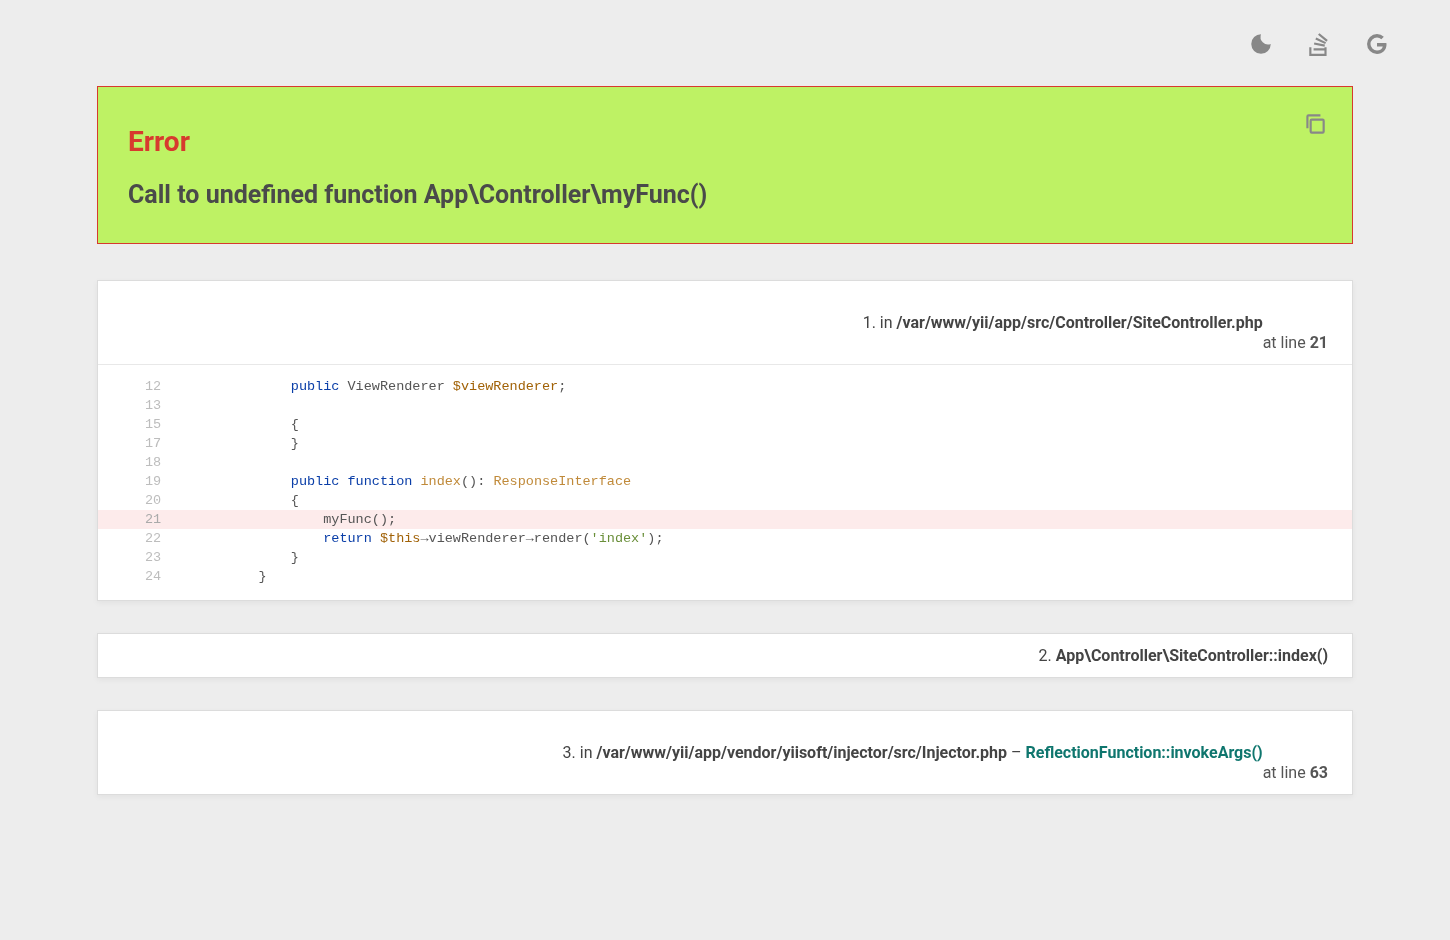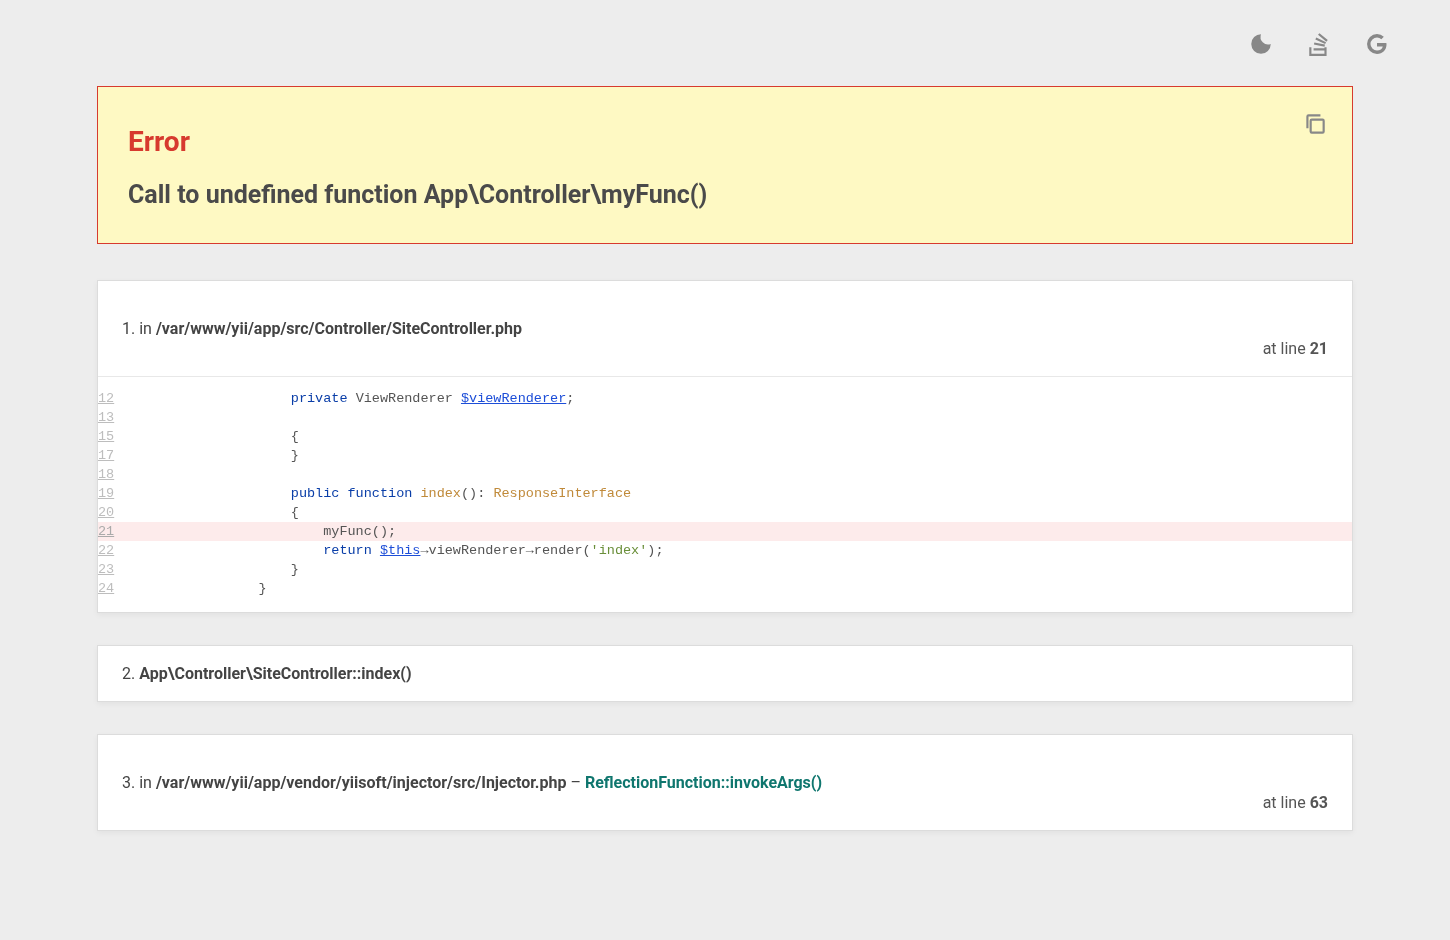"Error" .error-card { background: #fef9c3 -> #bef264 }
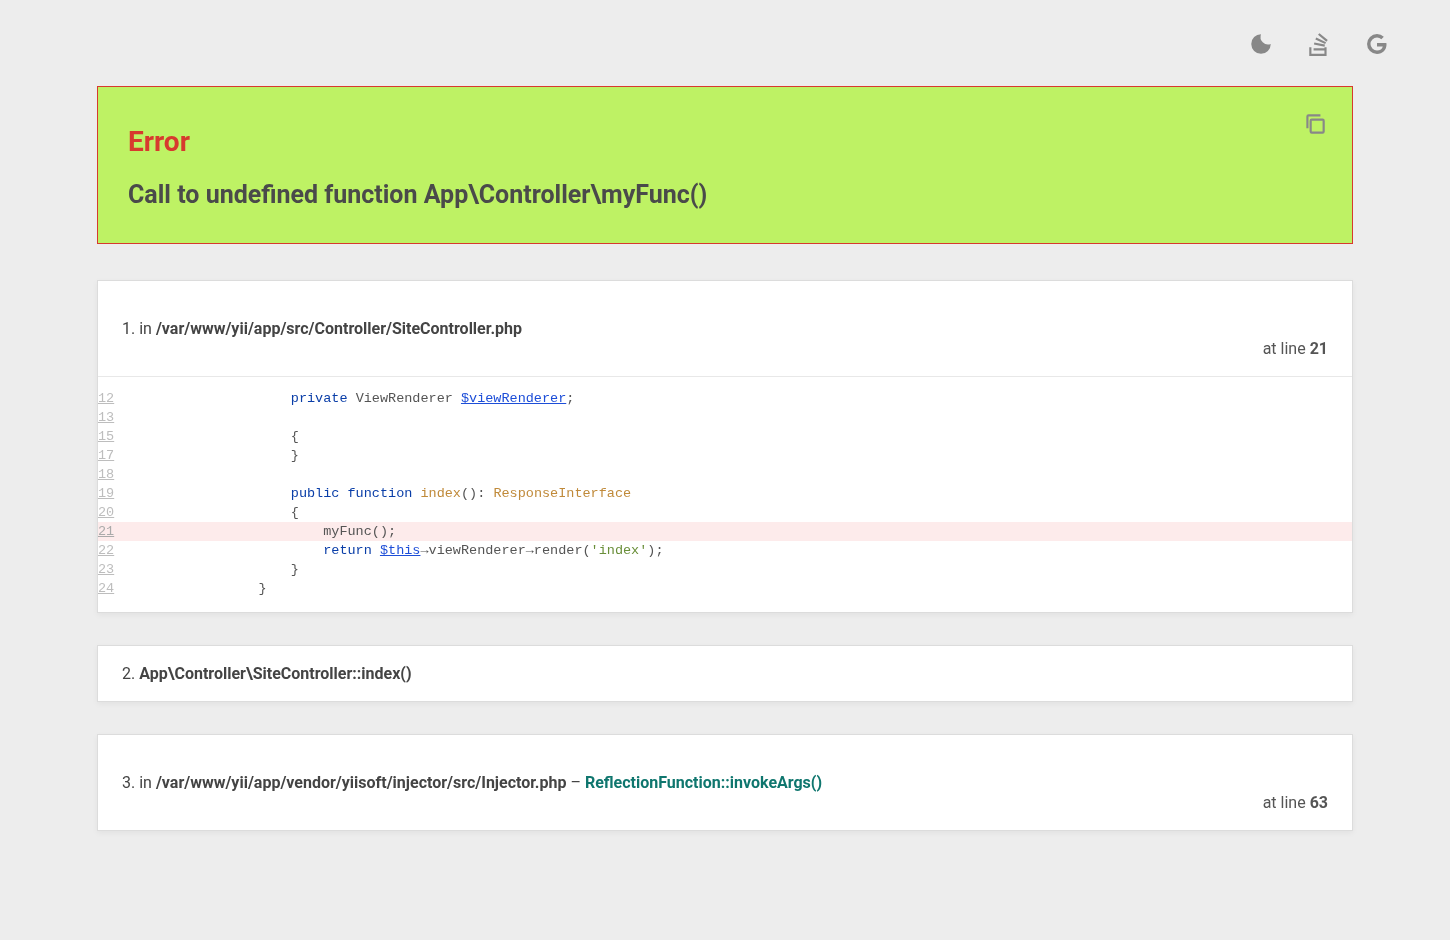"1. in" .trace-header { justify-content: space-between -> flex-end; padding: 18px 24px -> 12px 24px }
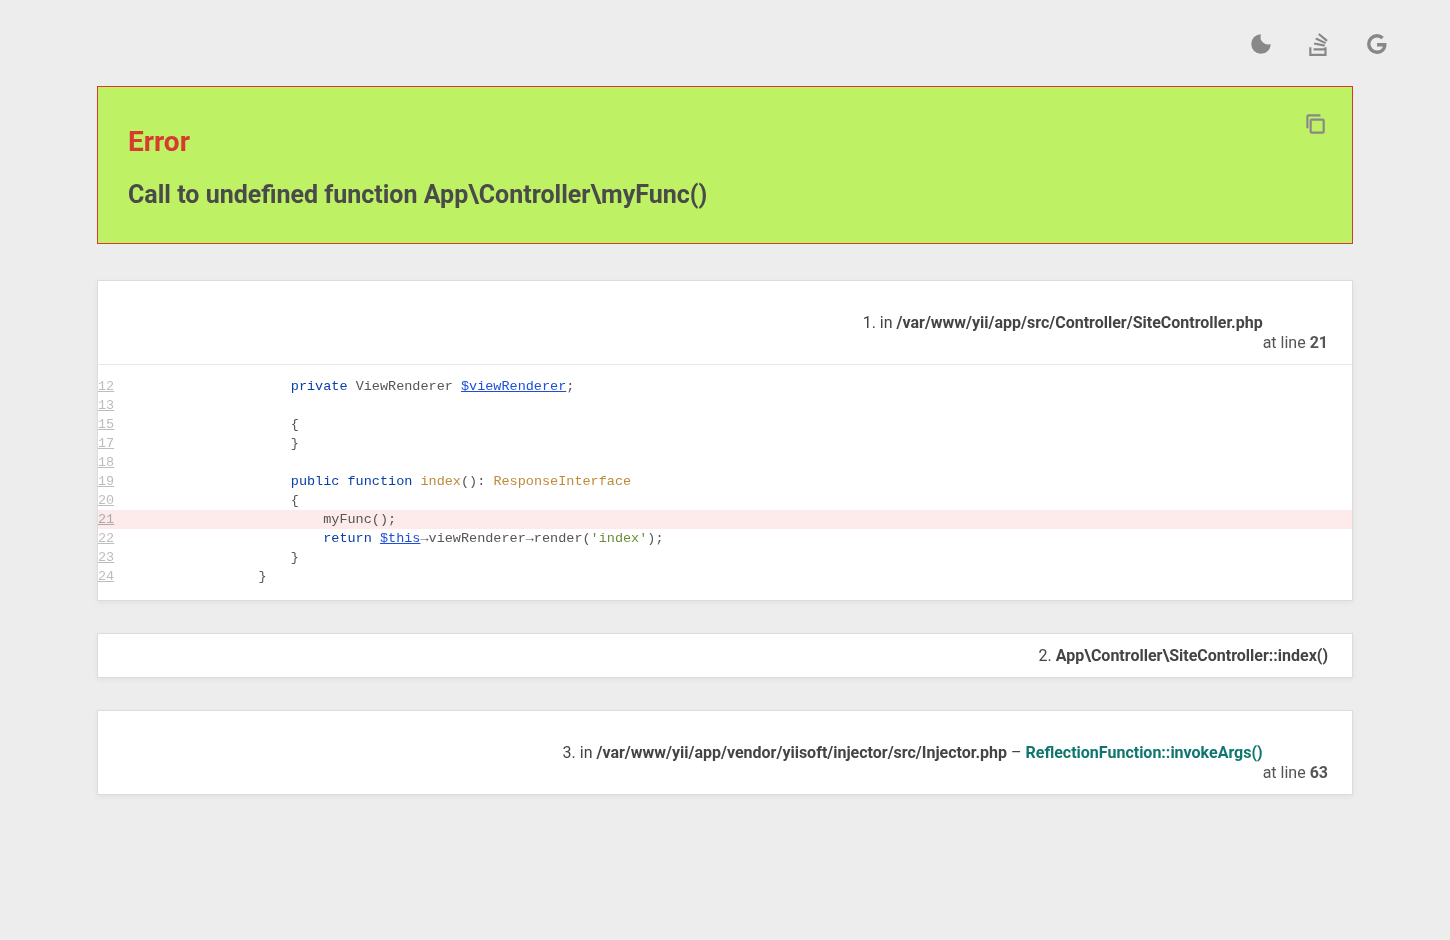"12" .gutter { text-align: left -> center; text-decoration: underline -> none }
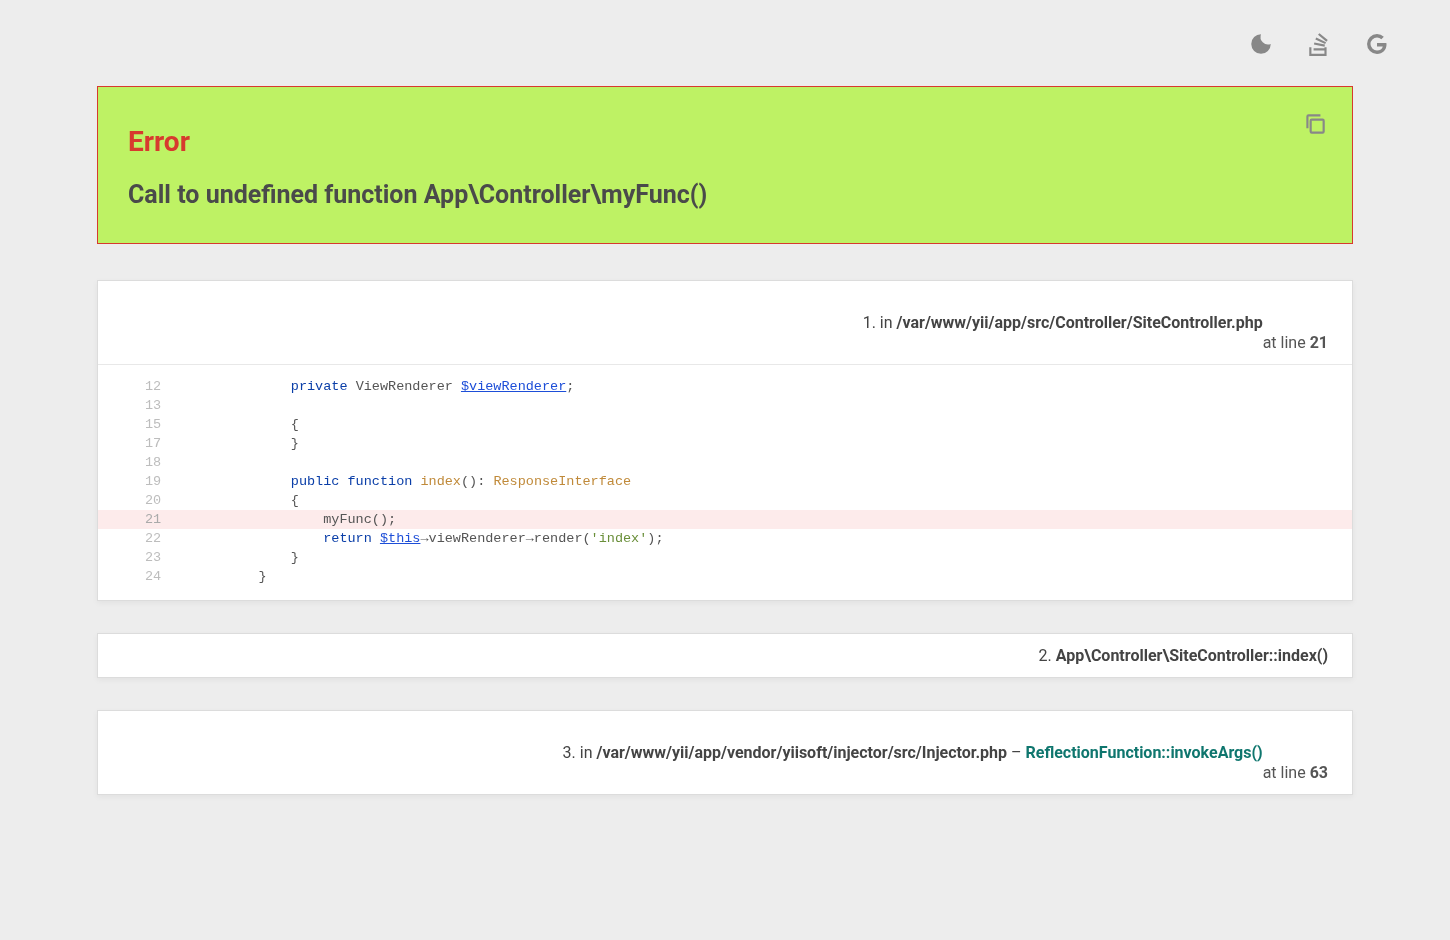"private" span.tok-kw { text: private -> public }
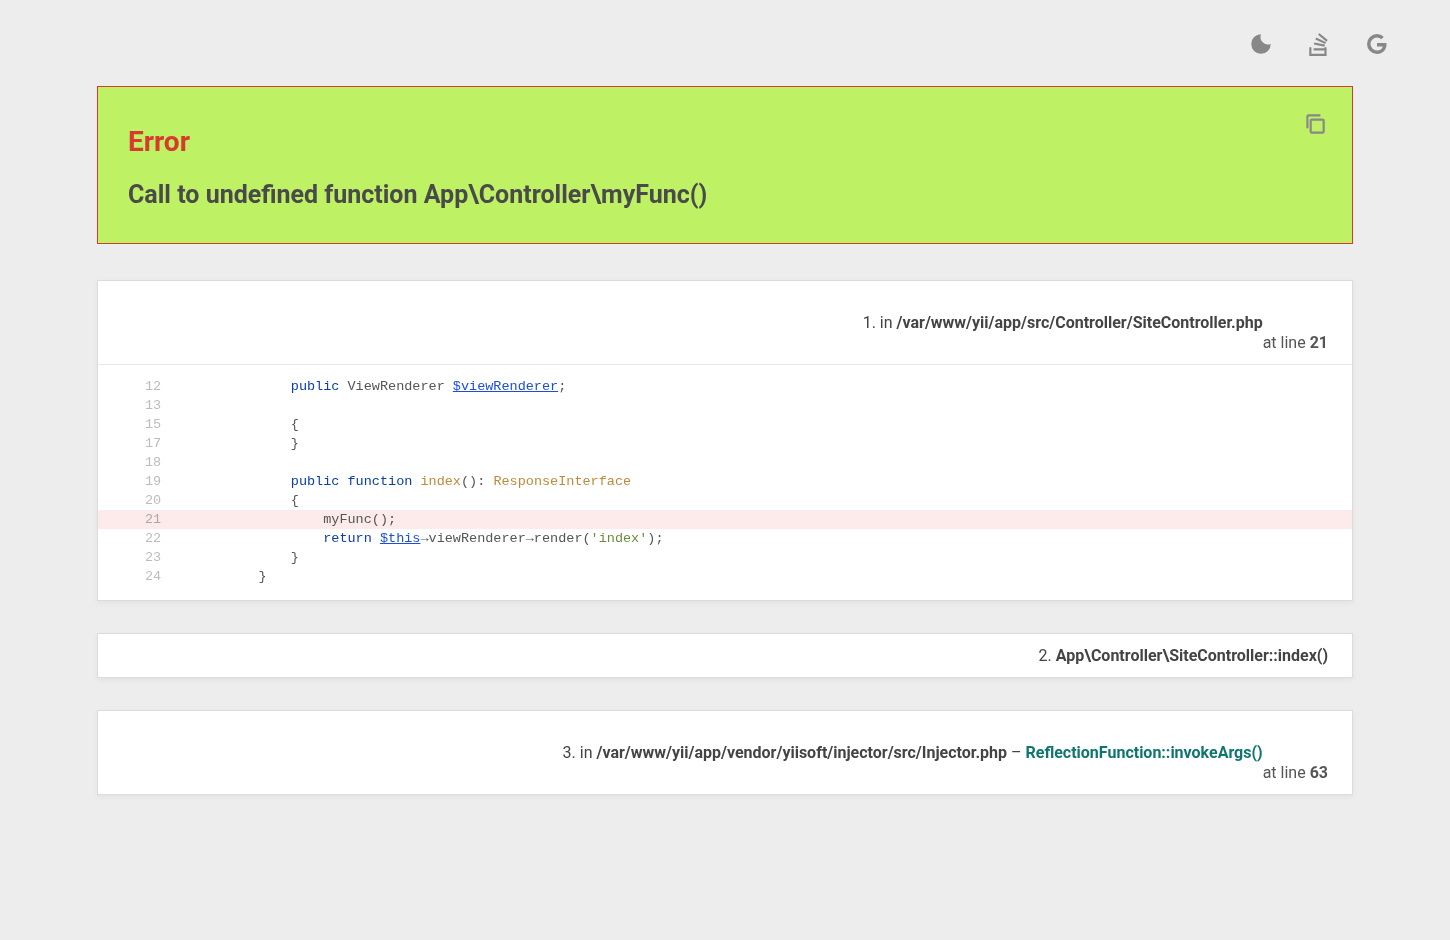"$viewRenderer" .tok-var { color: #1d4ed8 -> #a16207; text-decoration: underline -> none }
